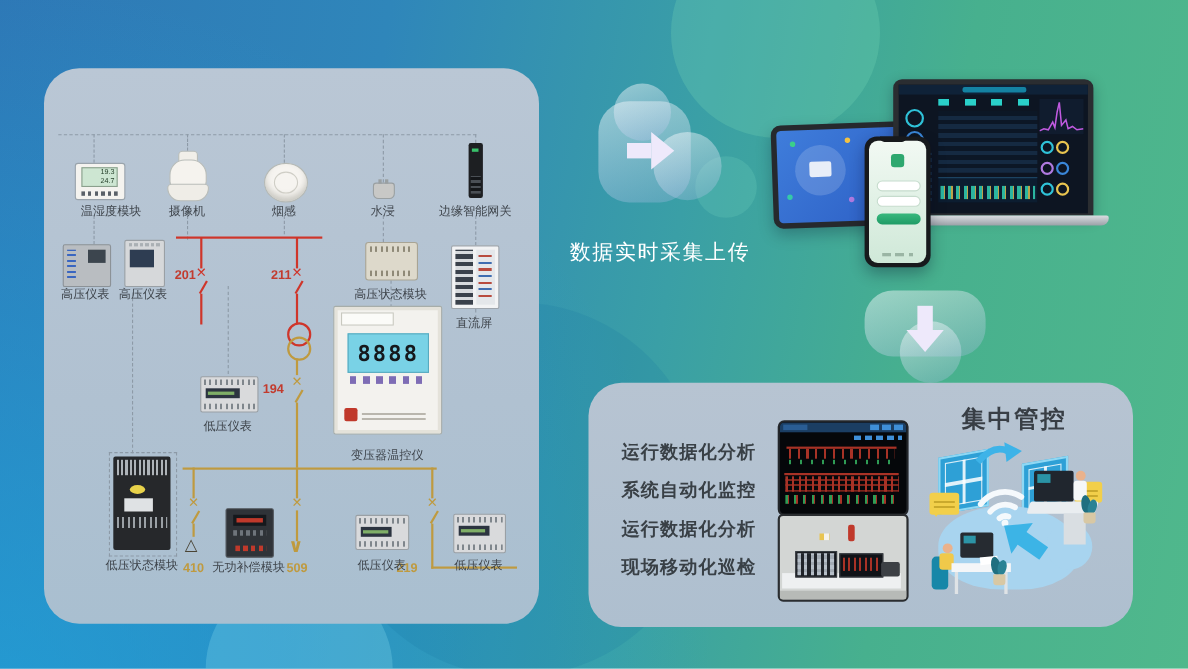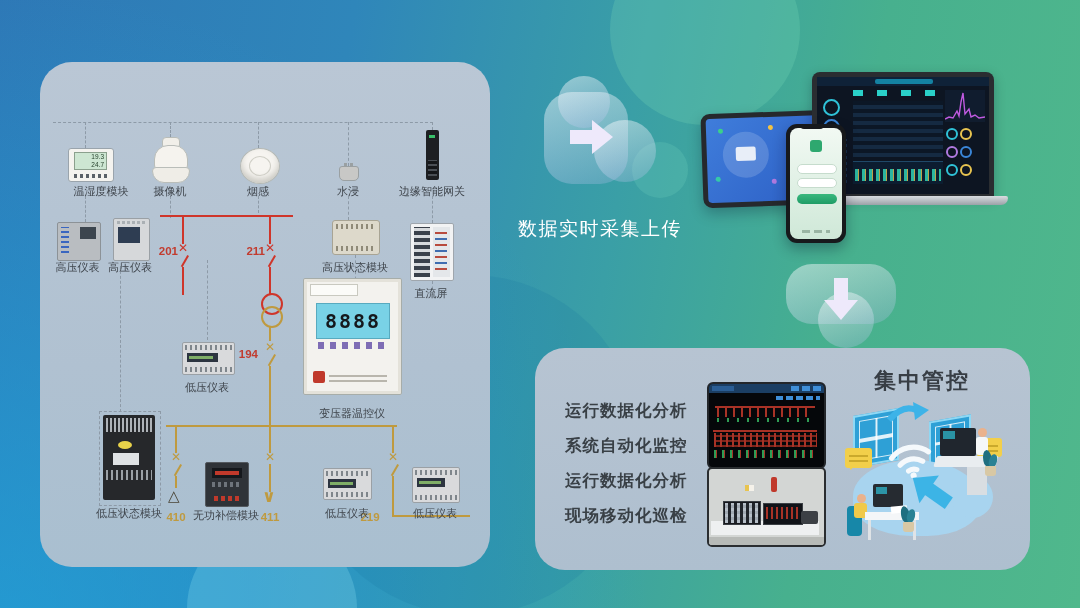"411" div.numlbl { text: 411 -> 509 }
